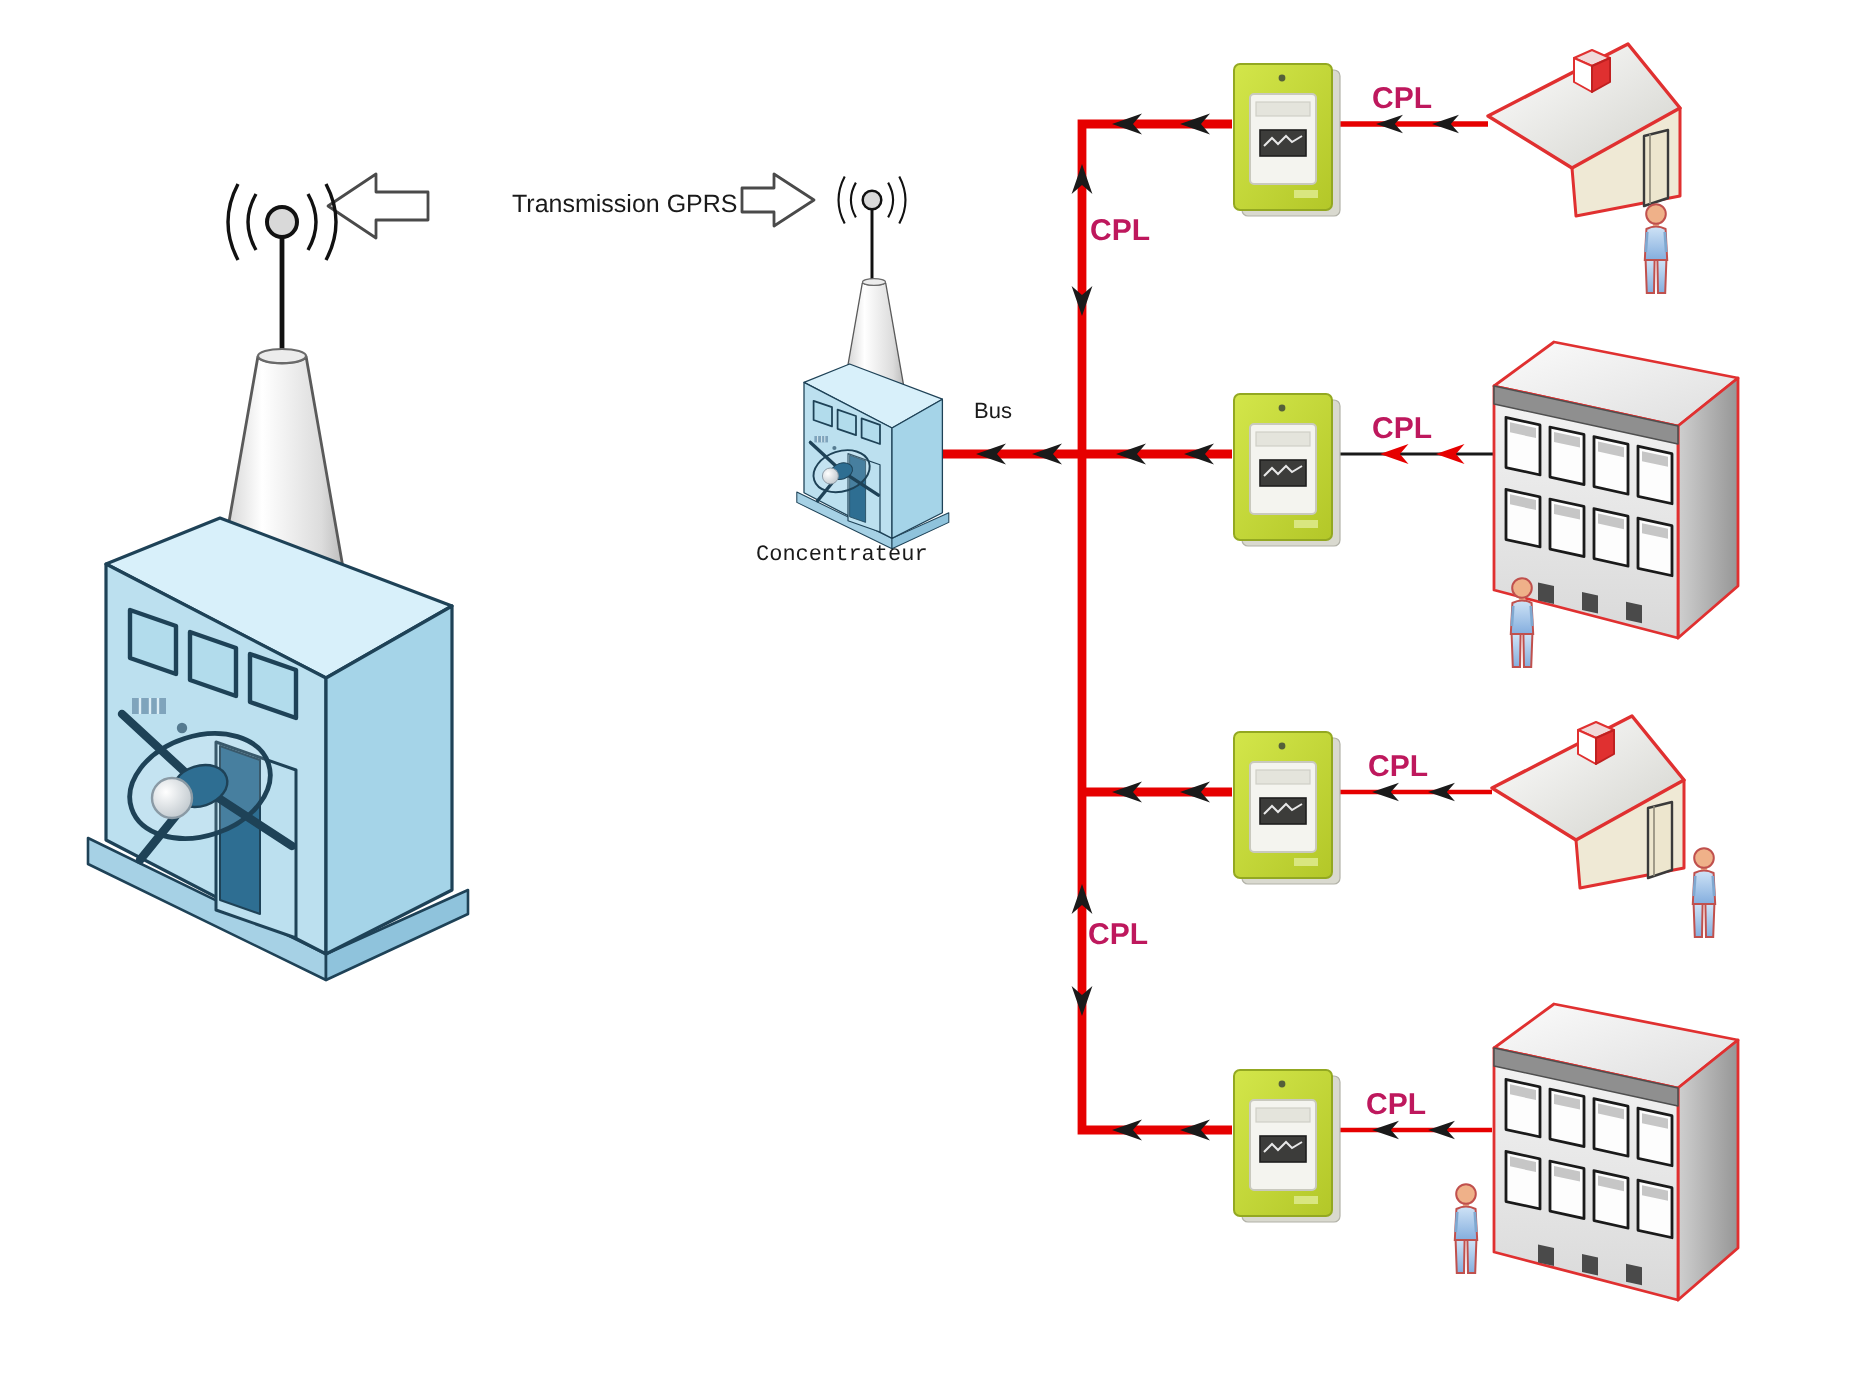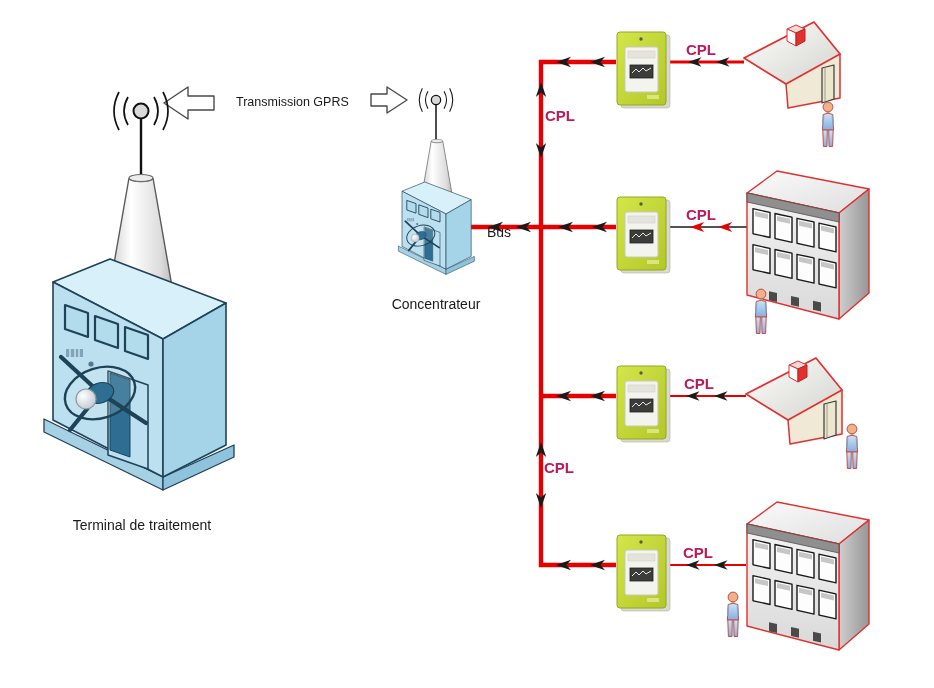"Transmission GPRS" .lbl-sm { margin-left: none -> 20px }
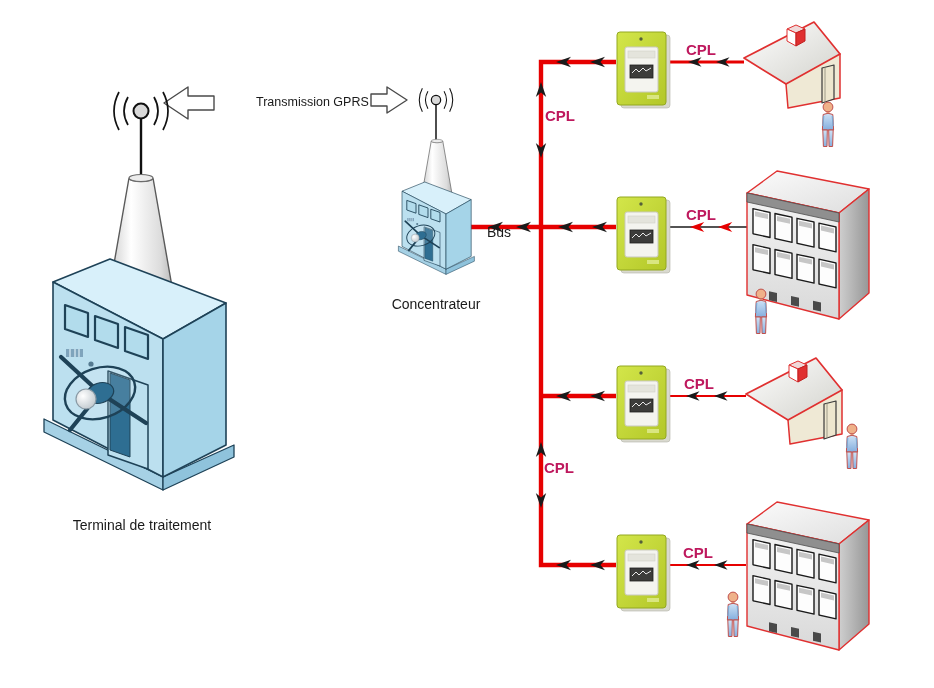"Bus" .lbl-md { font-size: 14px -> 11px; margin-top: 24px -> none }
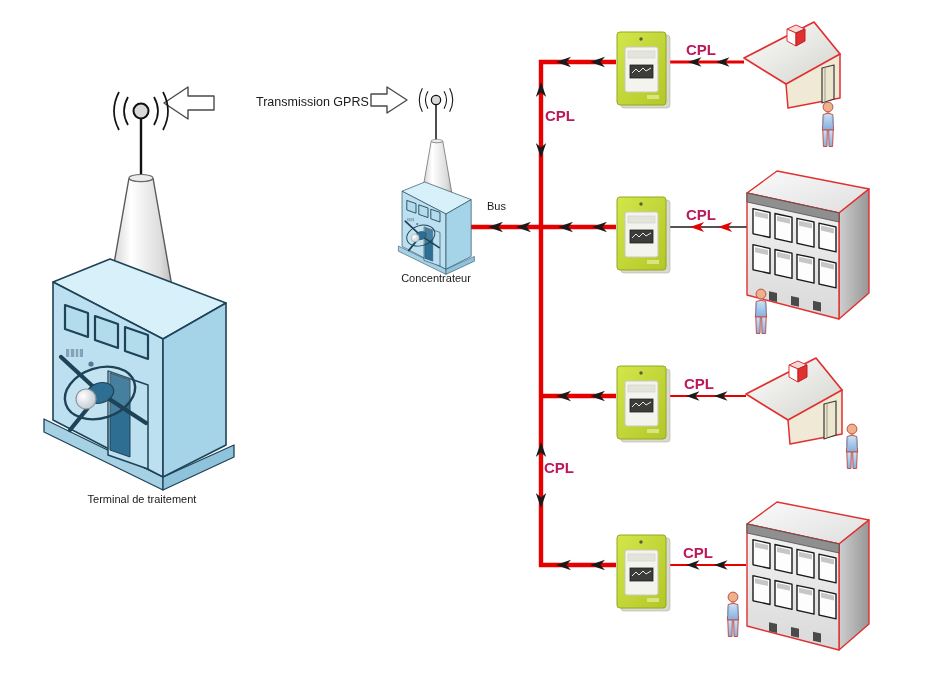"Concentrateur" .center { font-family: none -> Liberation Mono, monospace; text-align: center -> none }
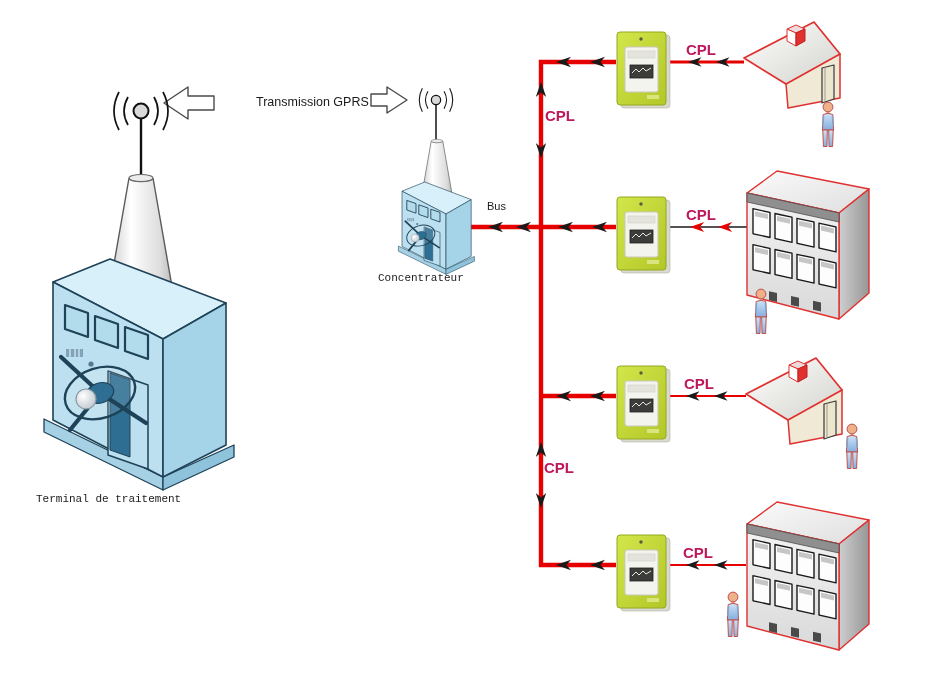"Terminal de traitement" div.lbl { html: <div>Terminal de traitement</div> -> none }
